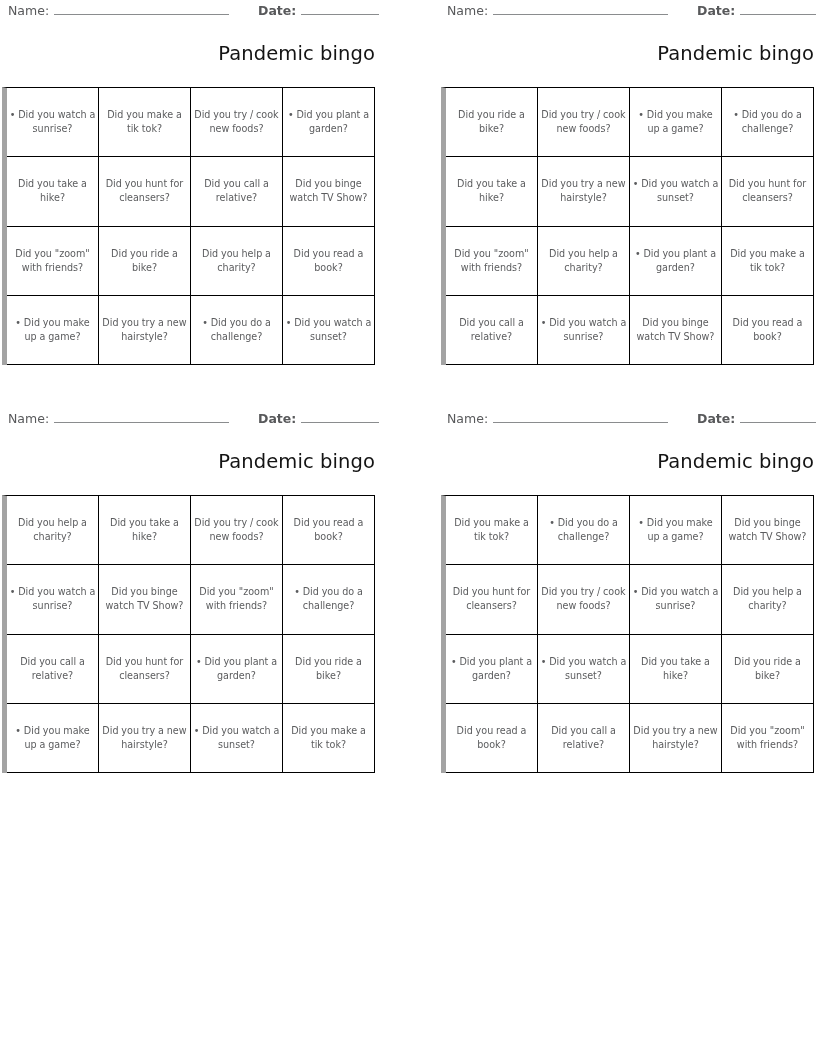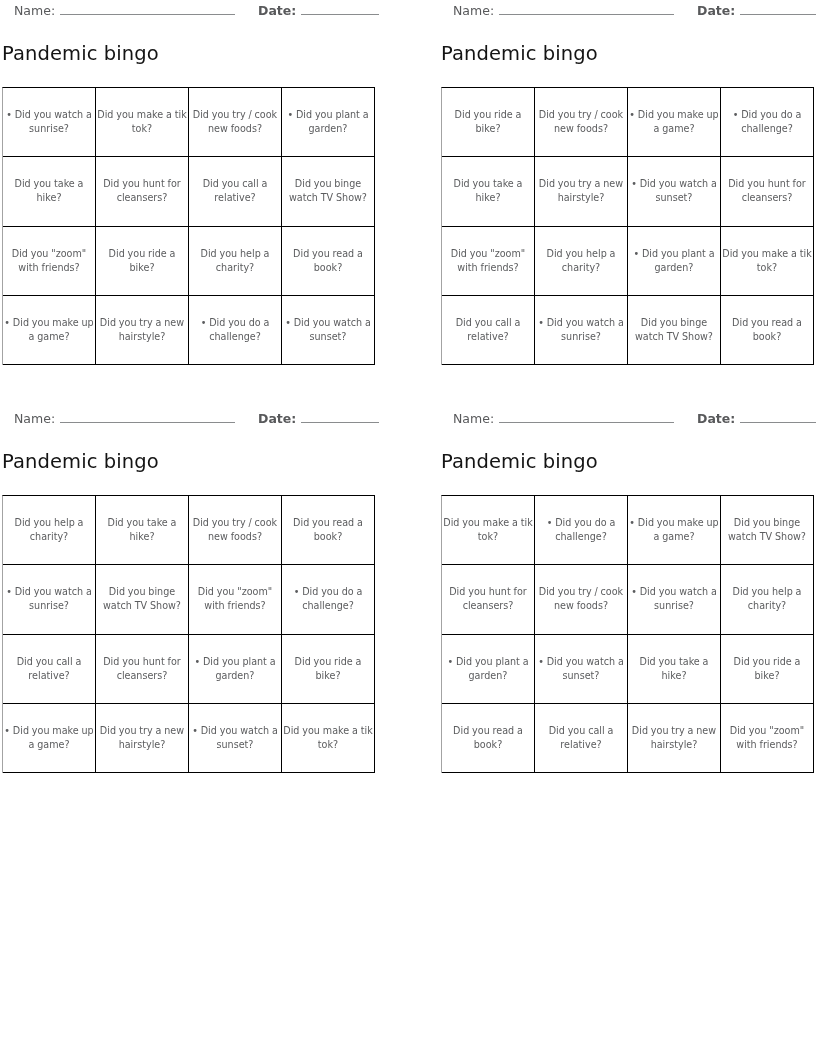"Name:" .field-name { left: 14px -> 8px }
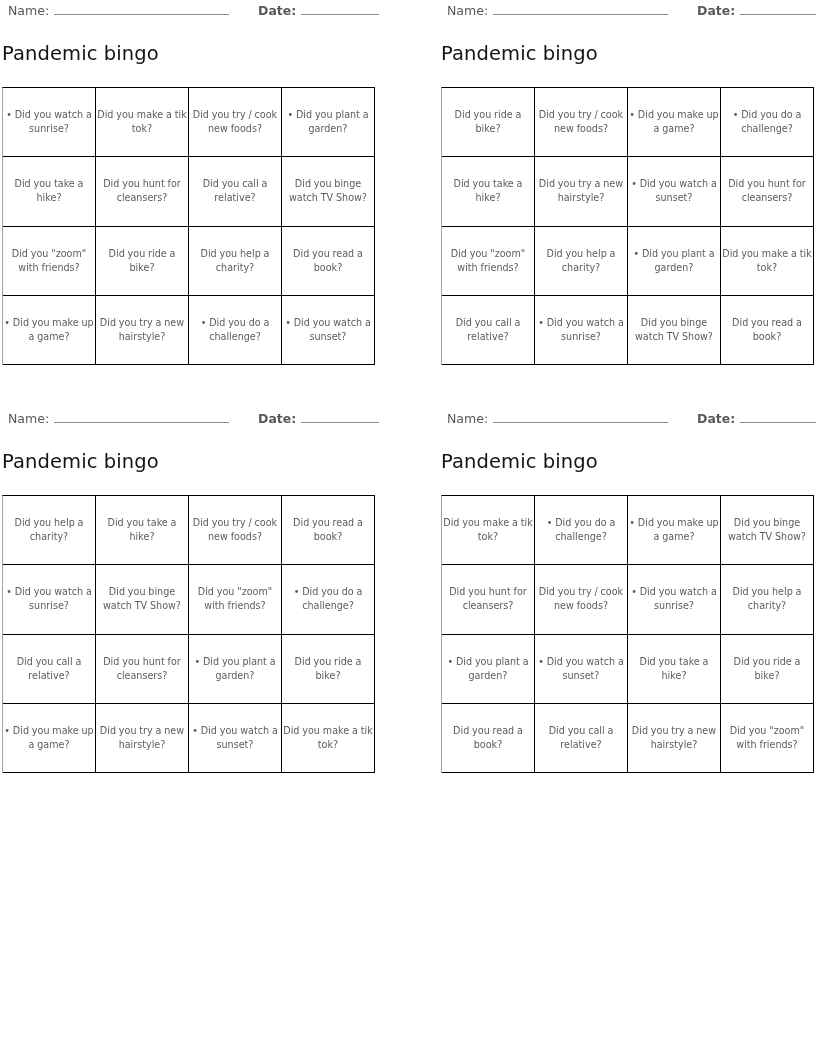"Pandemic bingo" .card-title { text-align: left -> right }
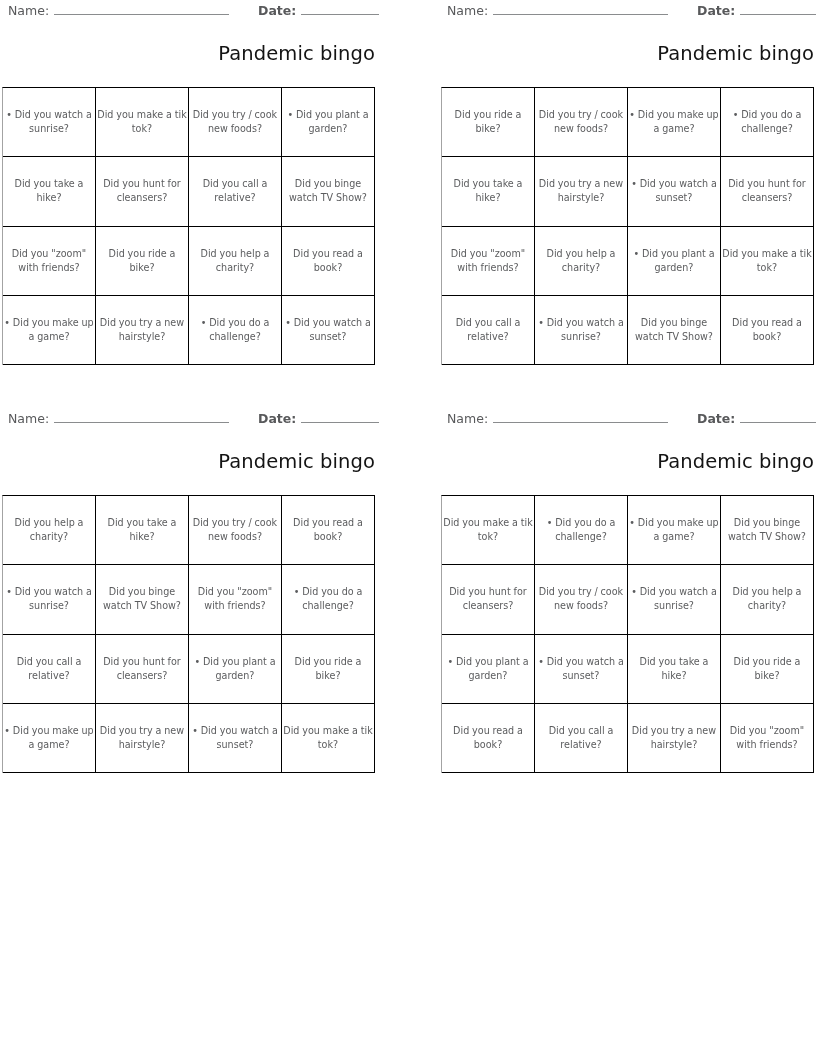"• Did you watch a" .bingo-grid { border-left: 1px solid #a3a3a3 -> 5px solid #a3a3a3 }
